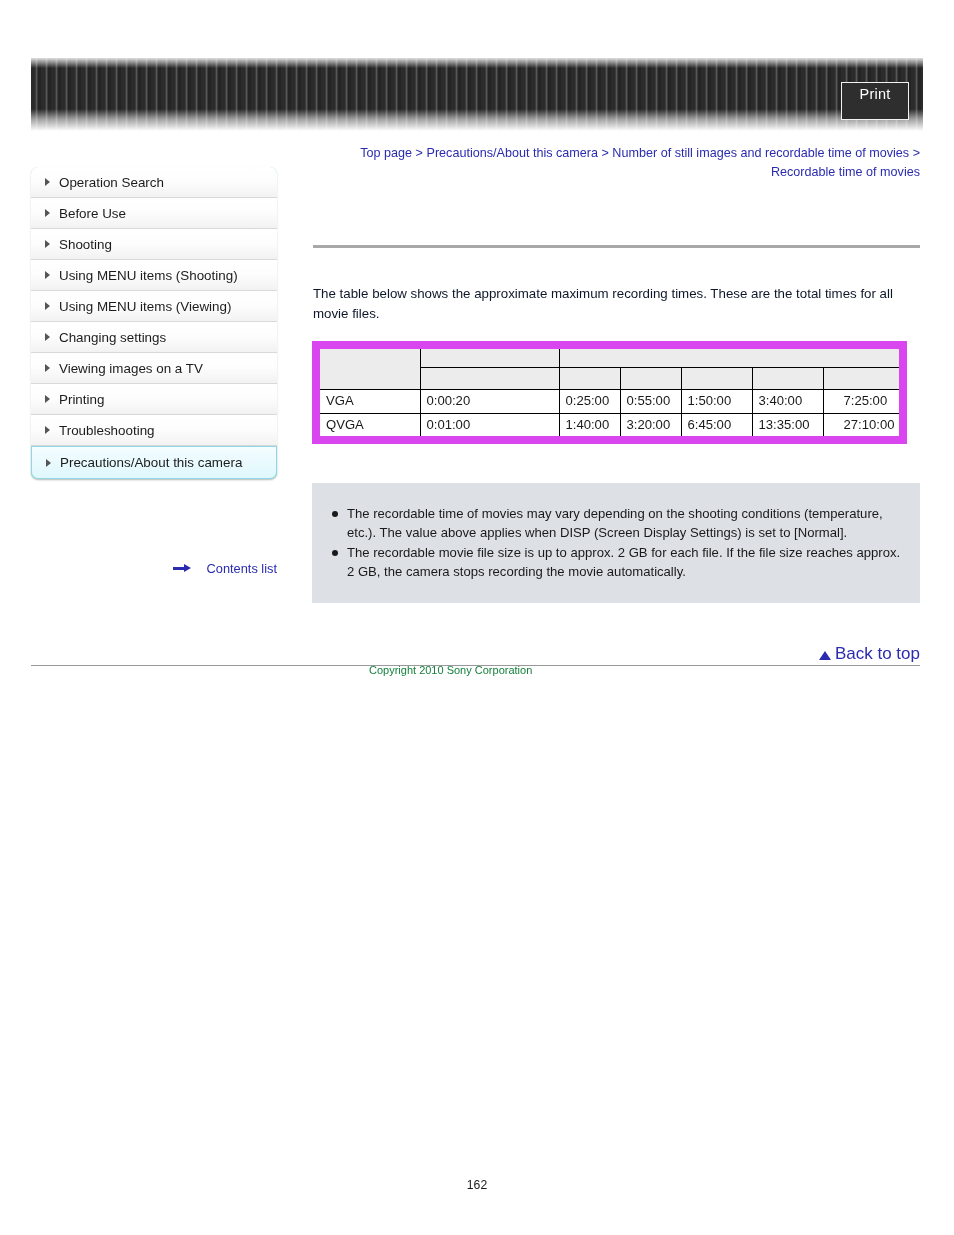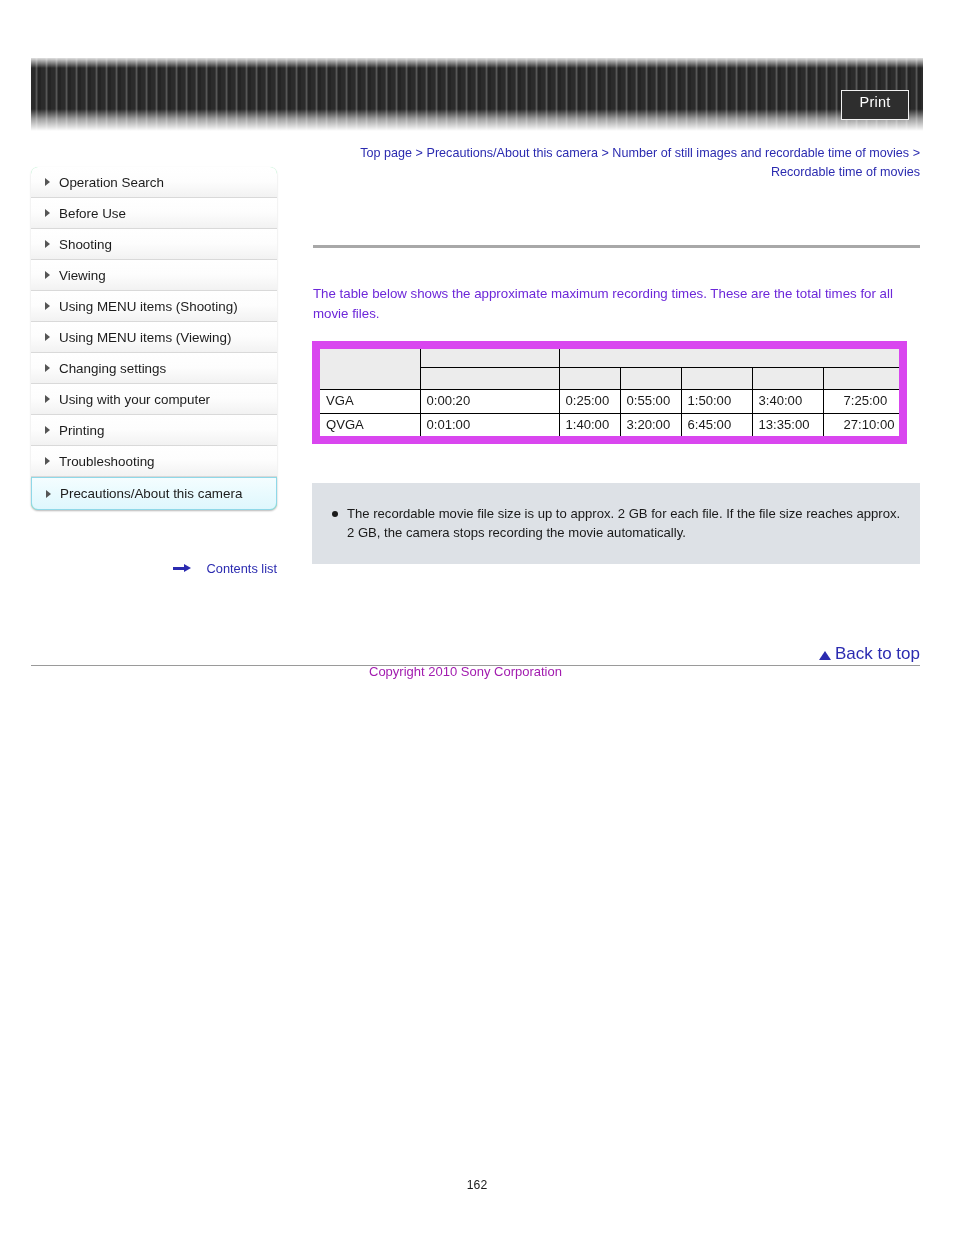"Print" .print-btn { padding: 3px 11px 8px 11px -> 3px 11px 16px 11px; top: 32px -> 24px }
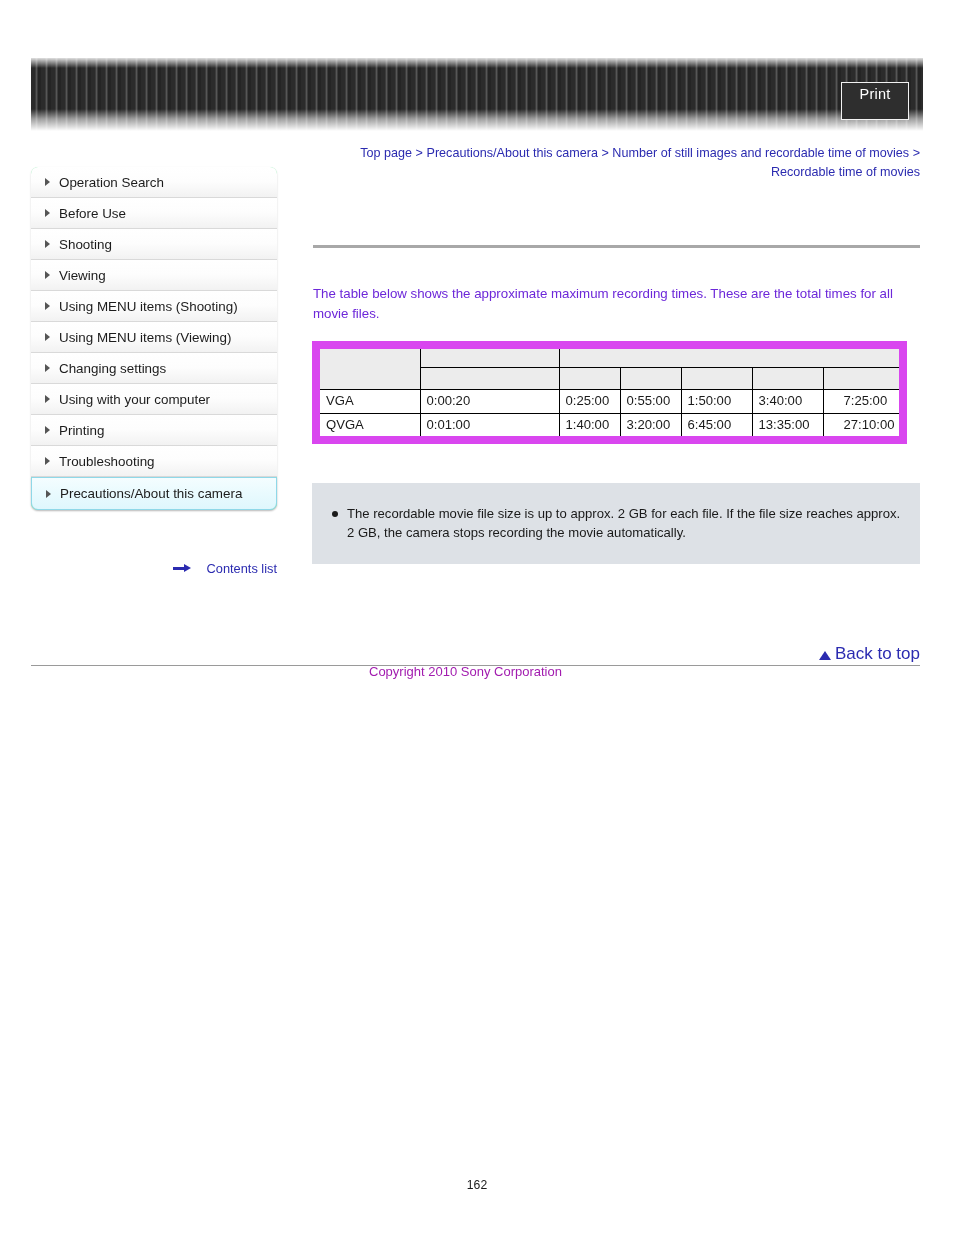"Viewing" div.nav-item { html: <div> <span></span> <span>Viewing</span> </div> -> none }
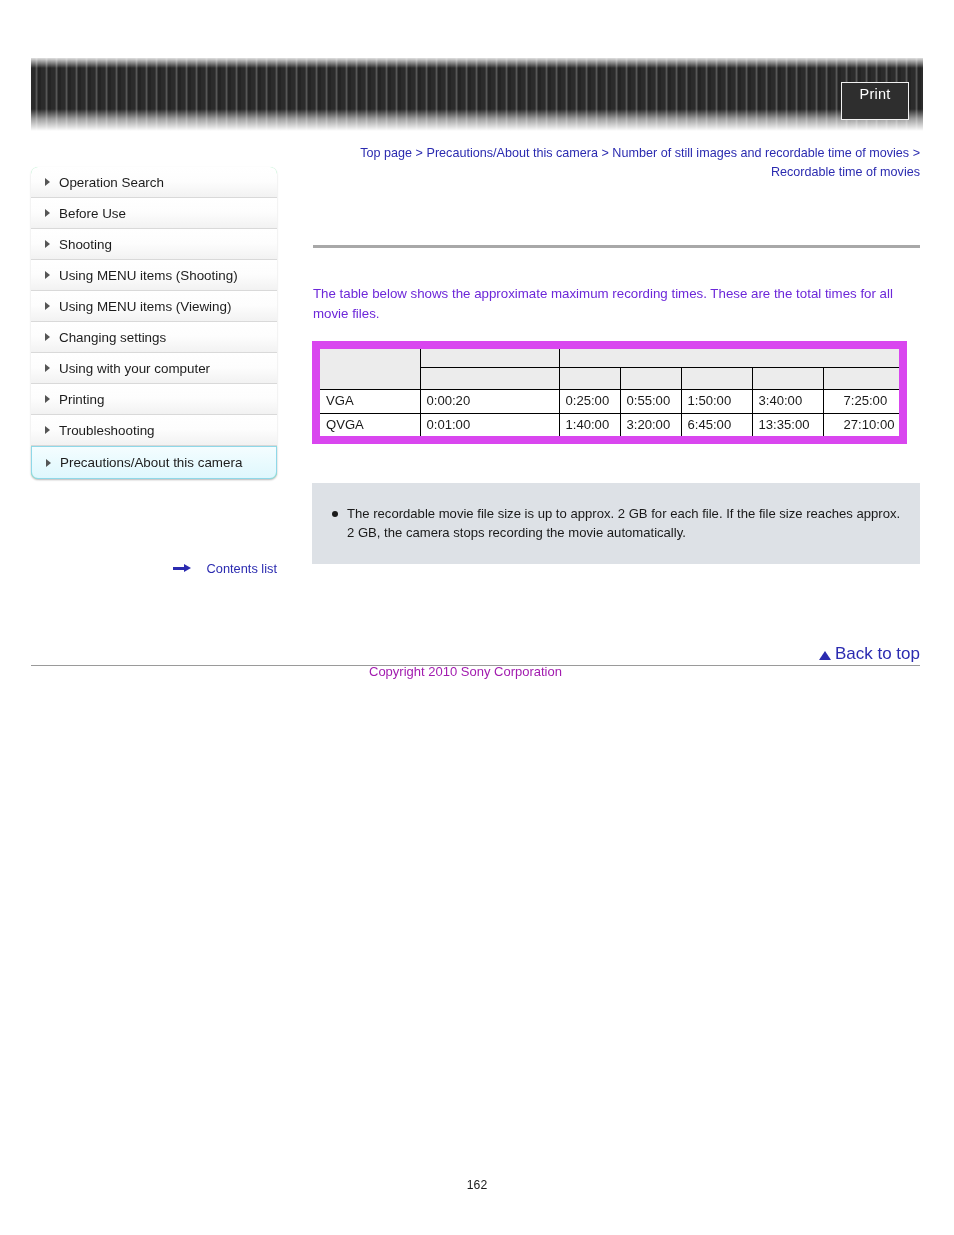"The table below shows the" .intro { color: #6d28d9 -> #0f172a }
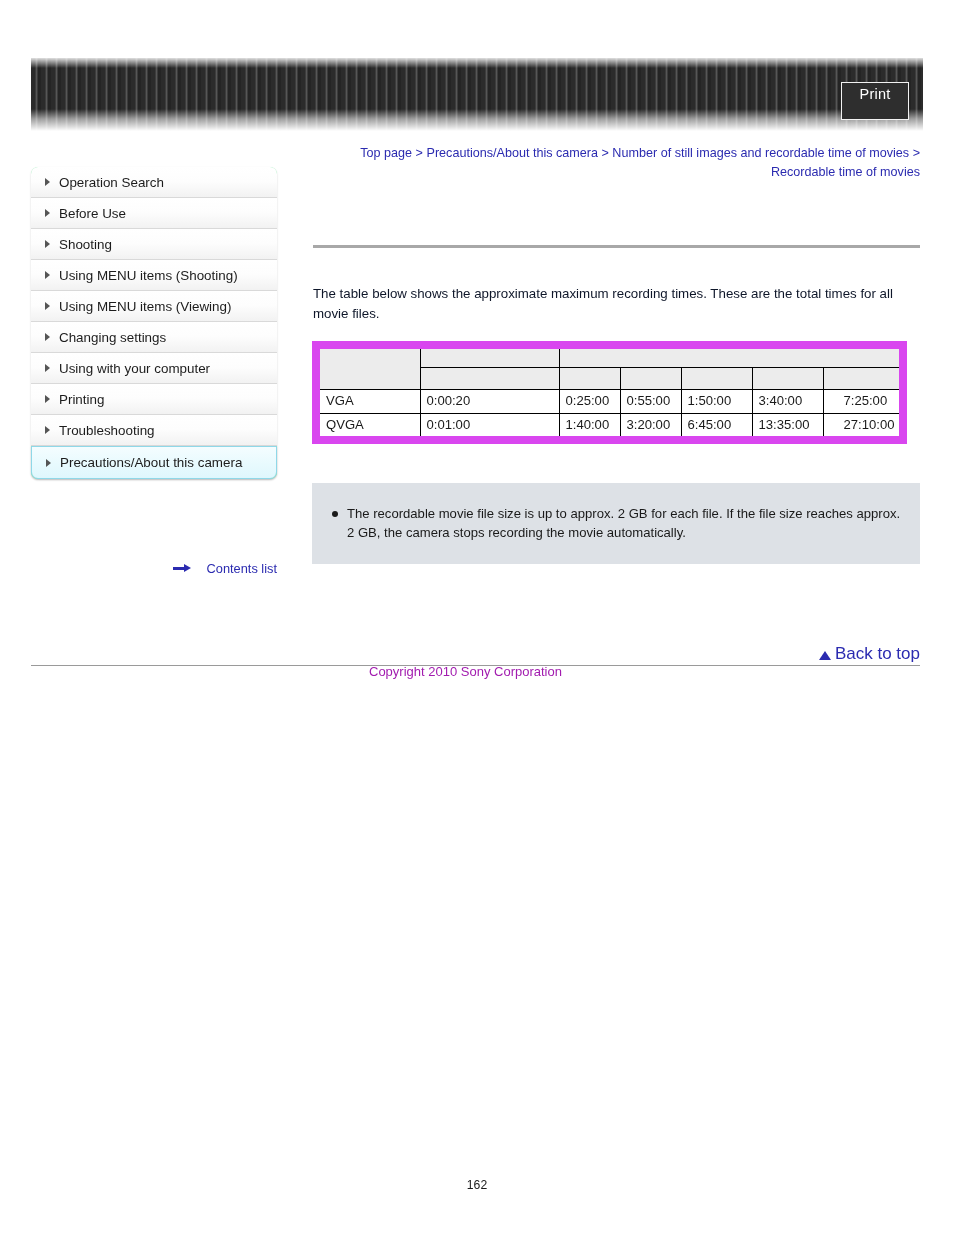"Viewing images on a TV" div.nav-item { html: none -> <div> <span></span> <span>Viewing images on a TV</span> </div> }
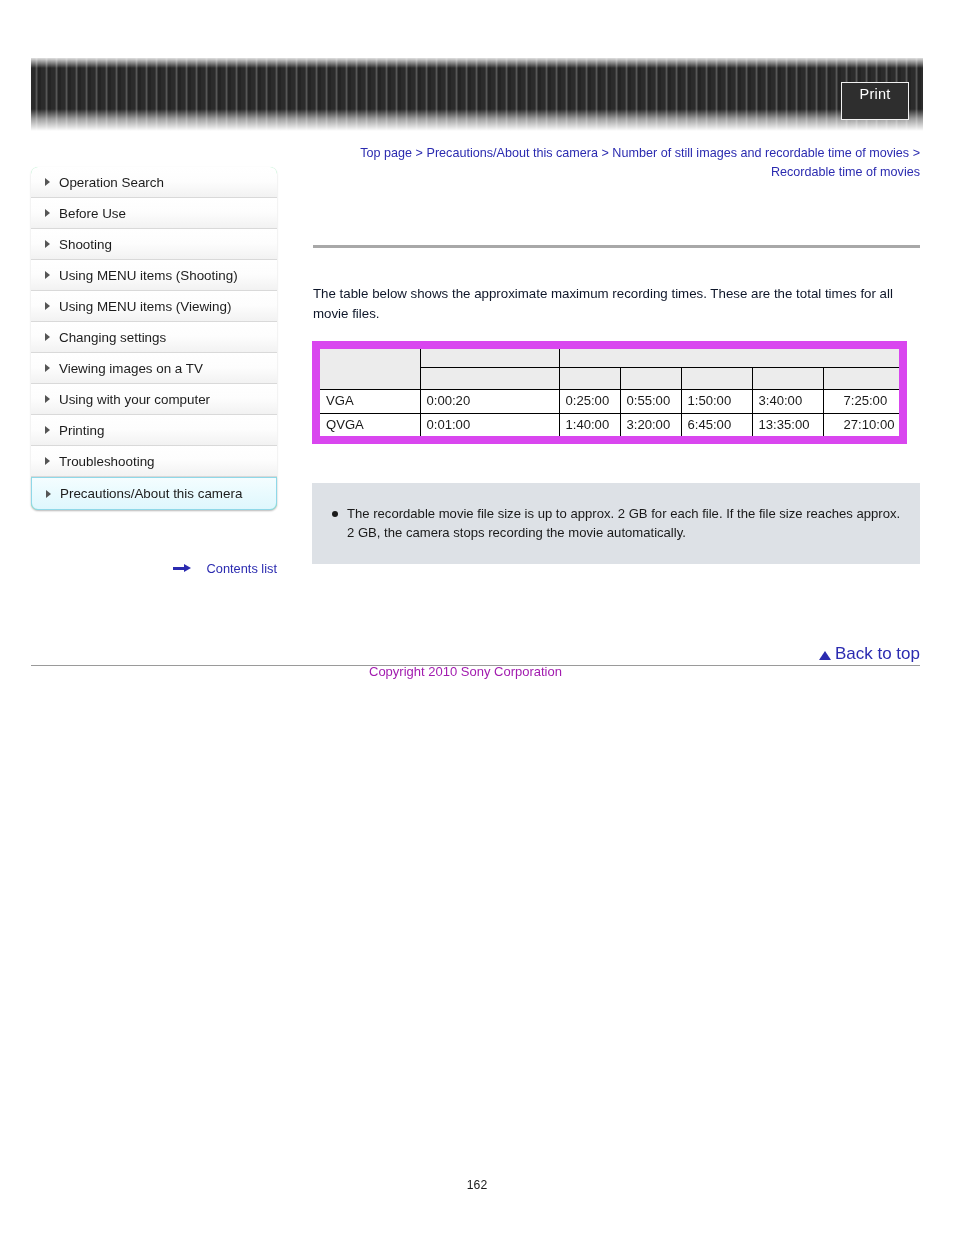"Using with your computer" div.nav-item { html: <div> <span></span> <span>Using with your computer</span> </div> -> none }
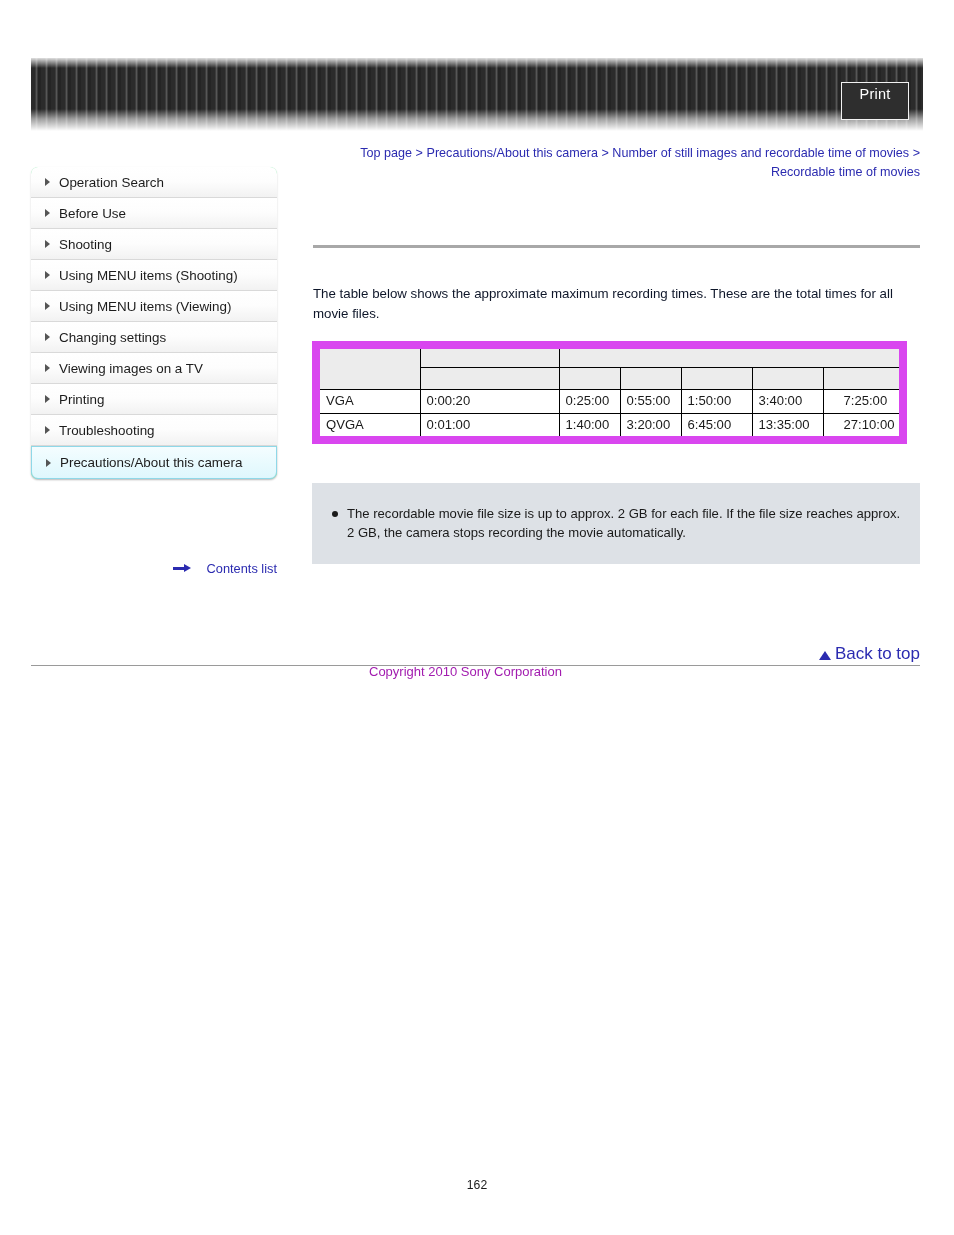"The recordable time of movies" li { html: none -> <li>The recordable time of movies may vary depending on the shooting conditions (temperature, etc.). The value above applies when DISP (Screen Display Settings) is set to [Normal].</li> }
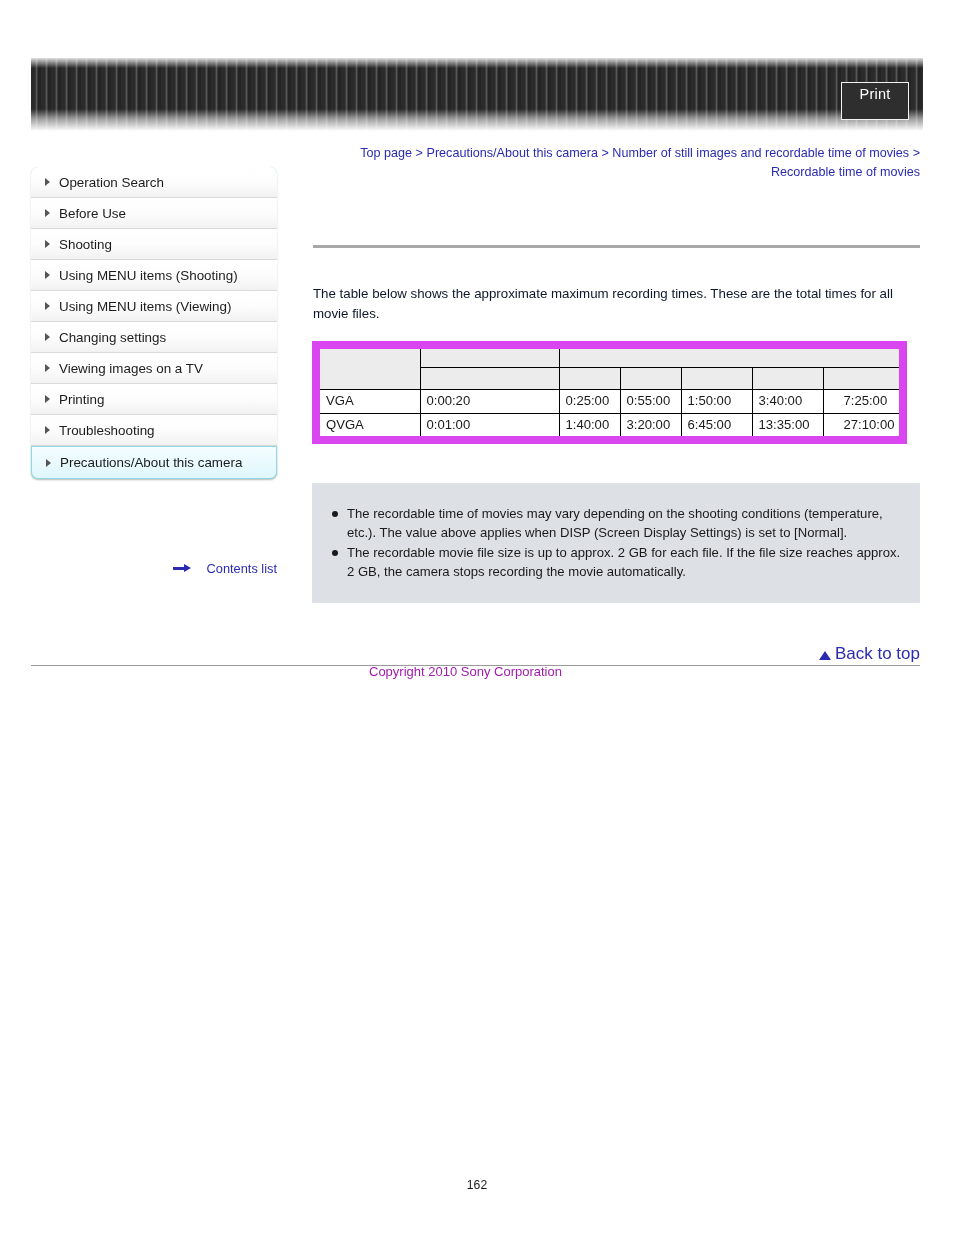"Copyright 2010 Sony Corporation" .copyright { color: #a21caf -> #15803d; font-size: 13px -> 11px }
